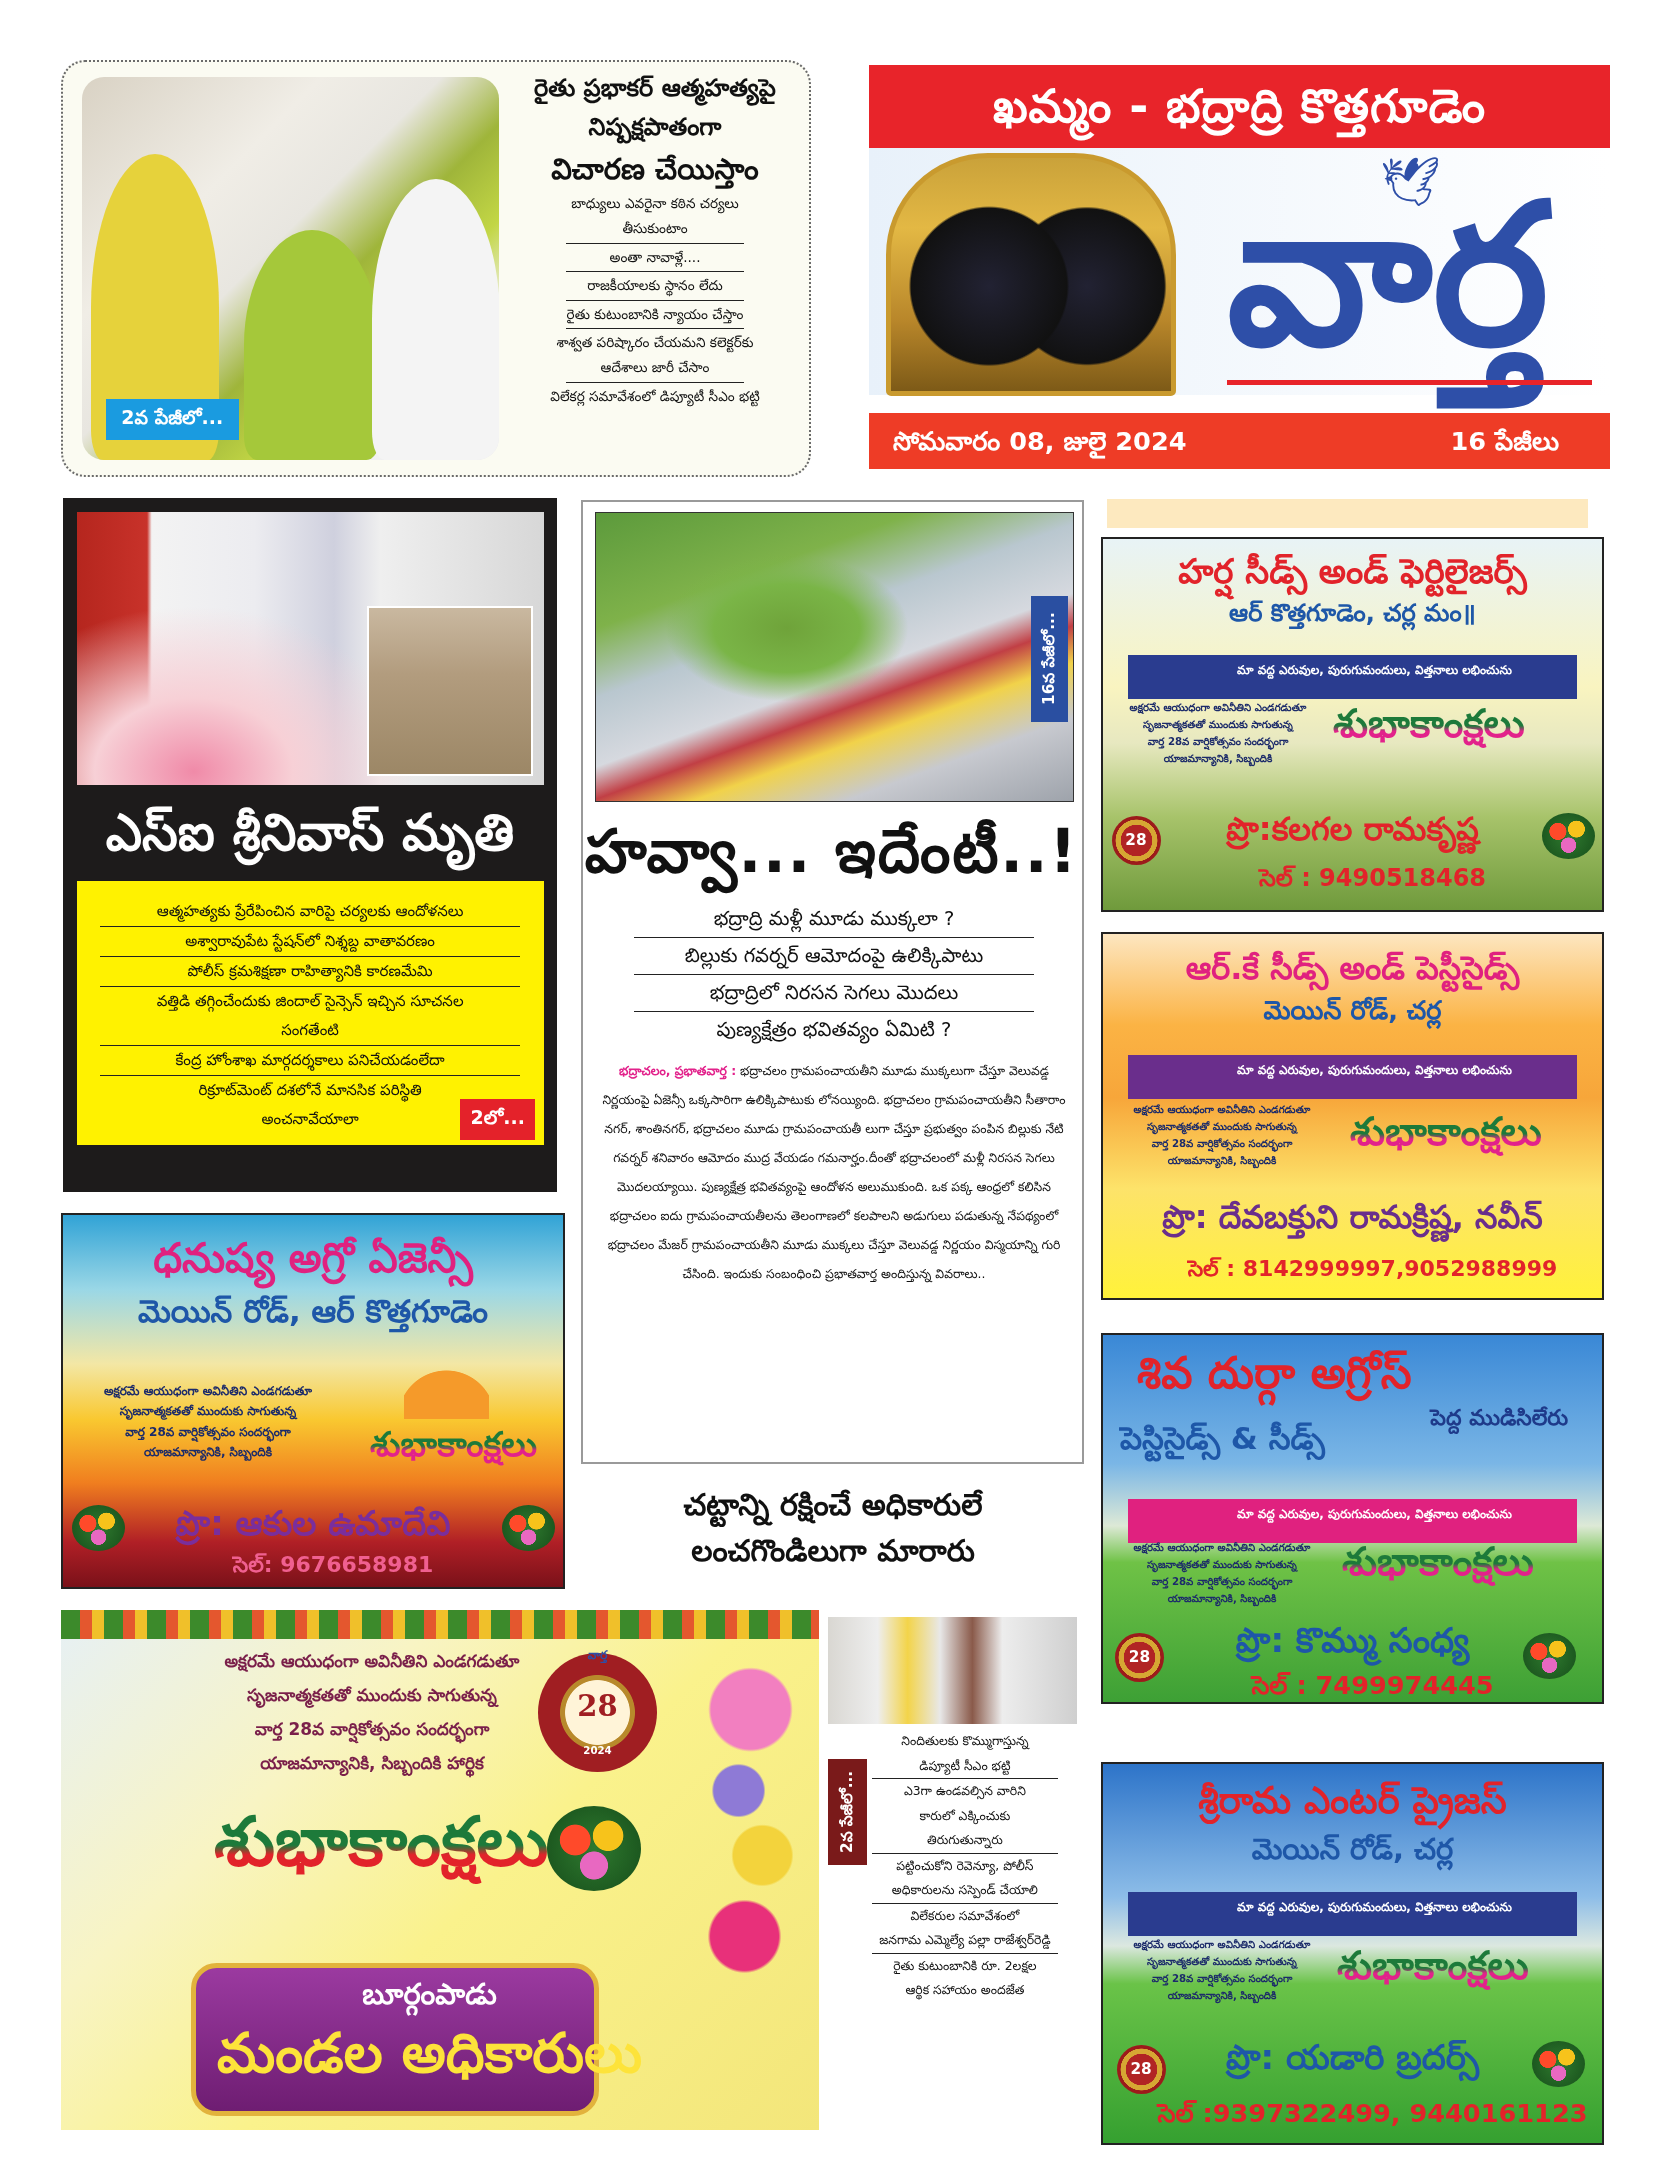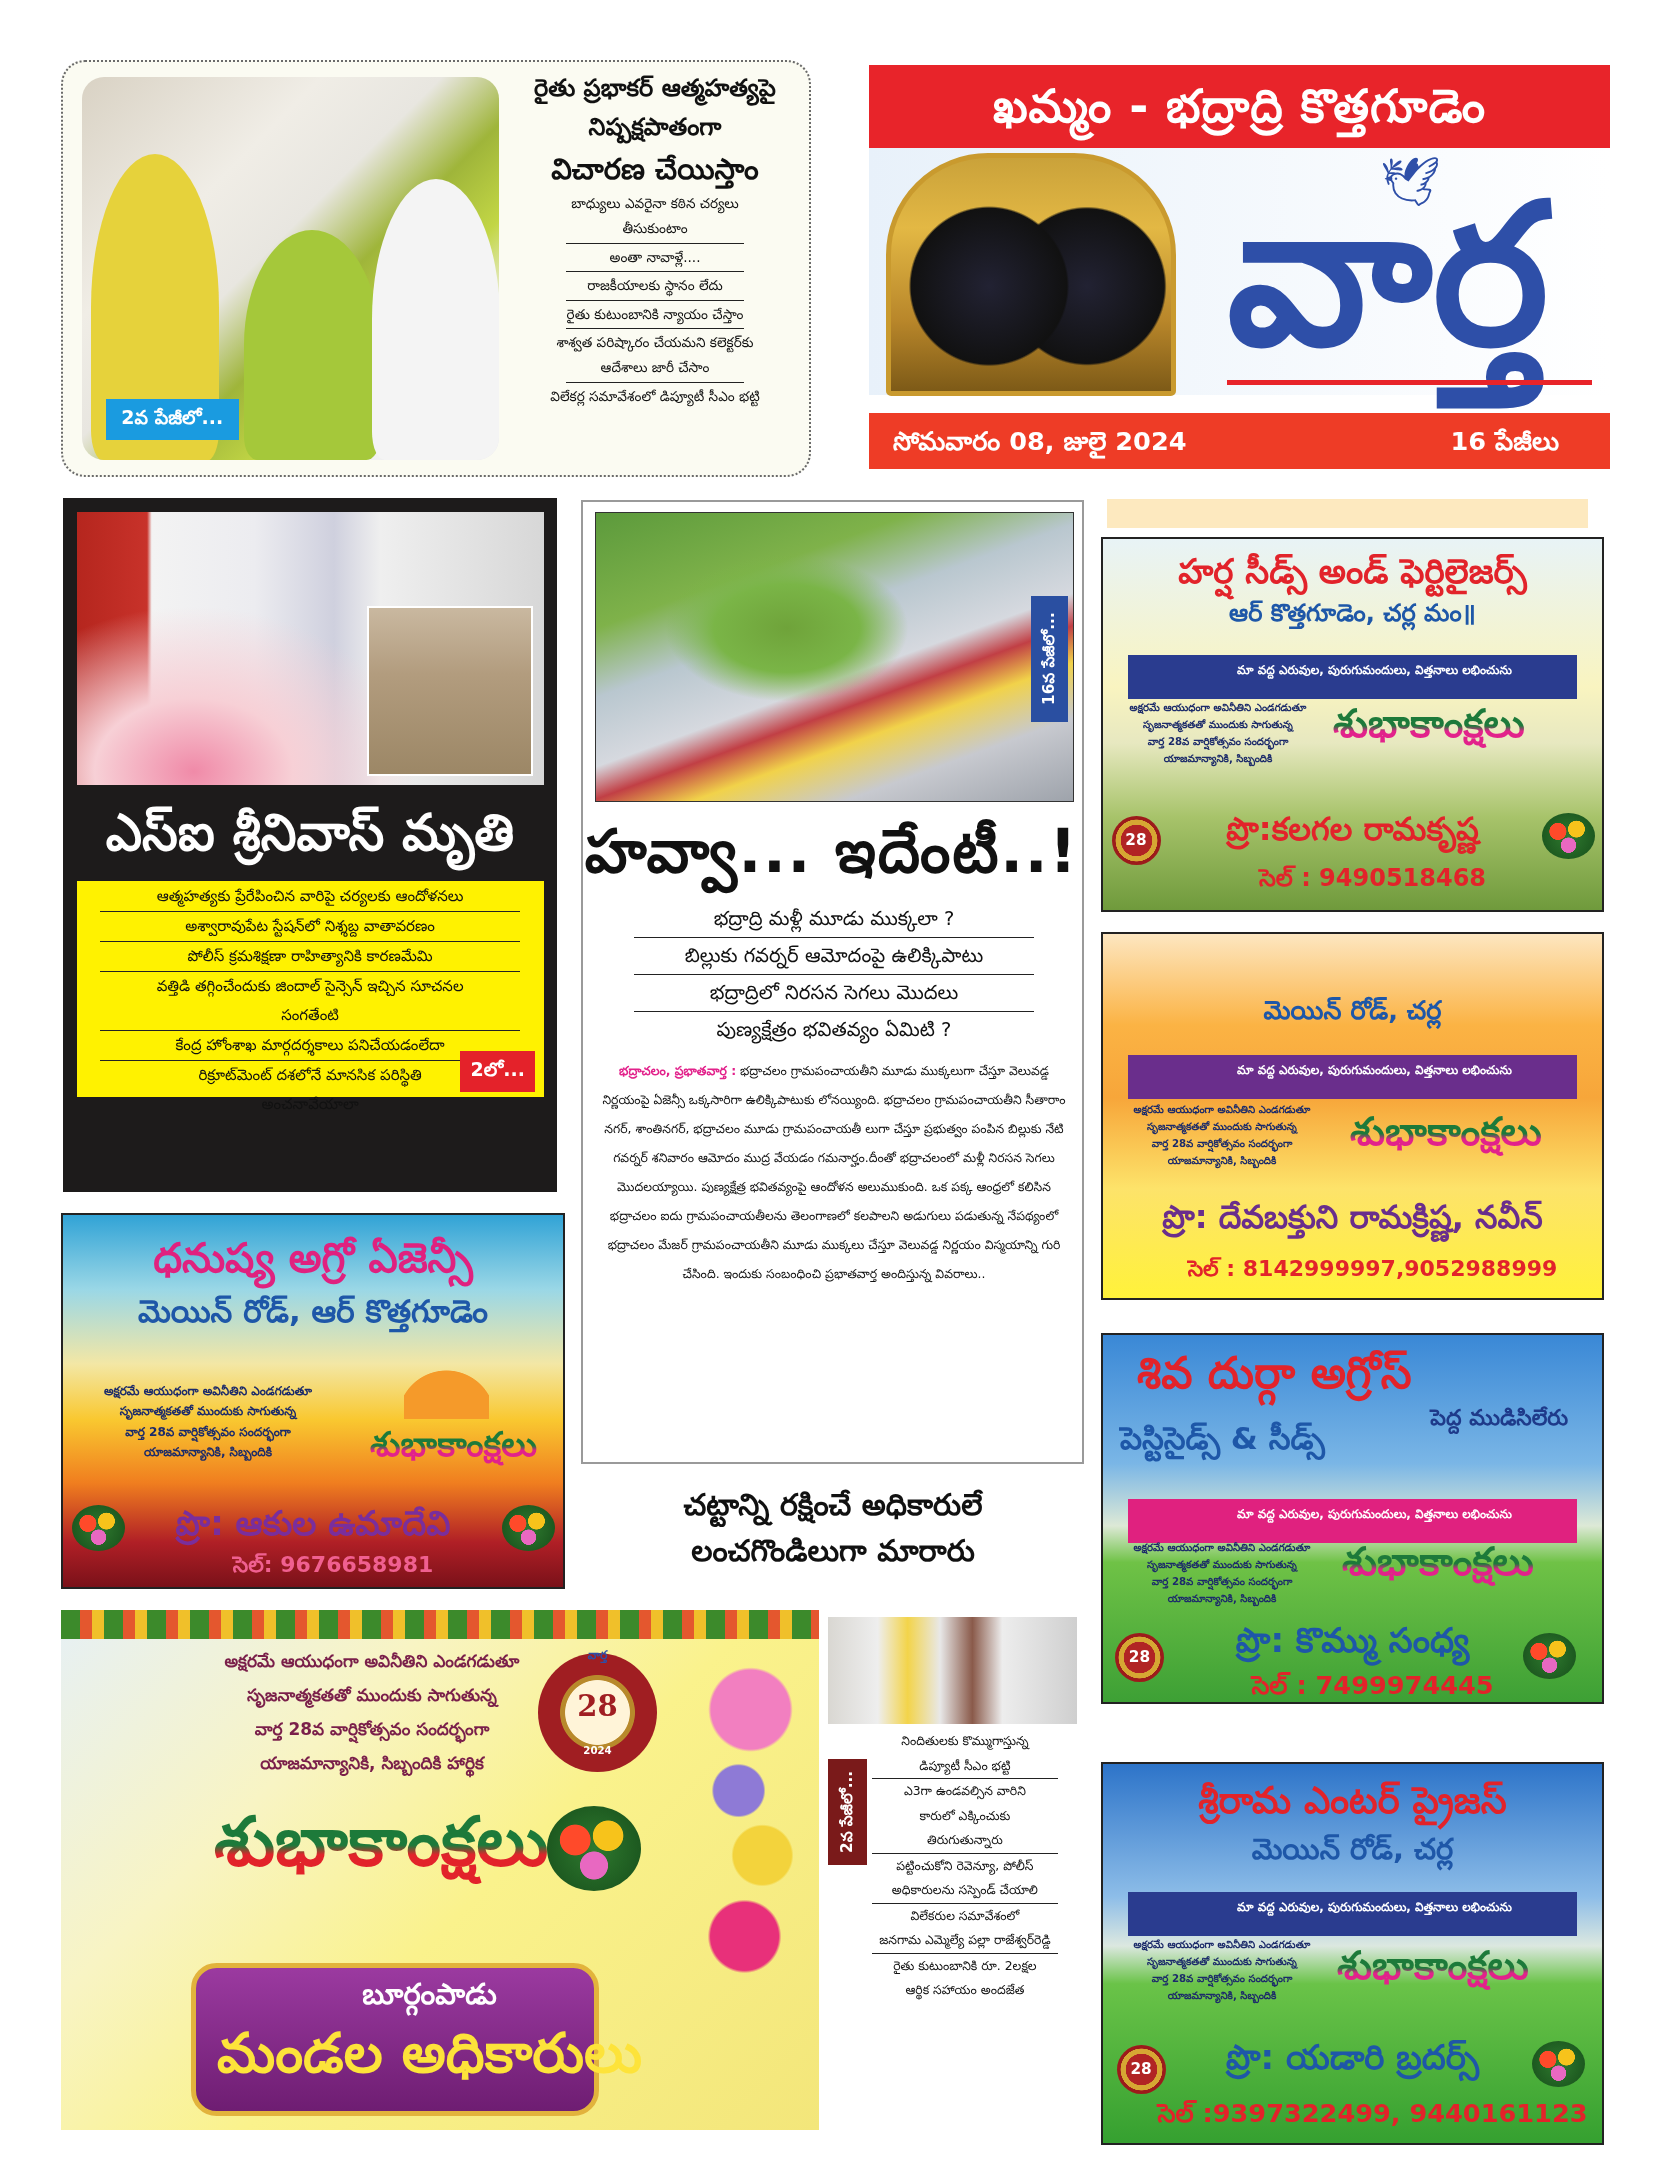"ఆత్మహత్యకు ప్రేరేపించిన వారిపై చర్యలకు" #si-points { height: 216px -> 264px; padding-top: 1px -> 16px }
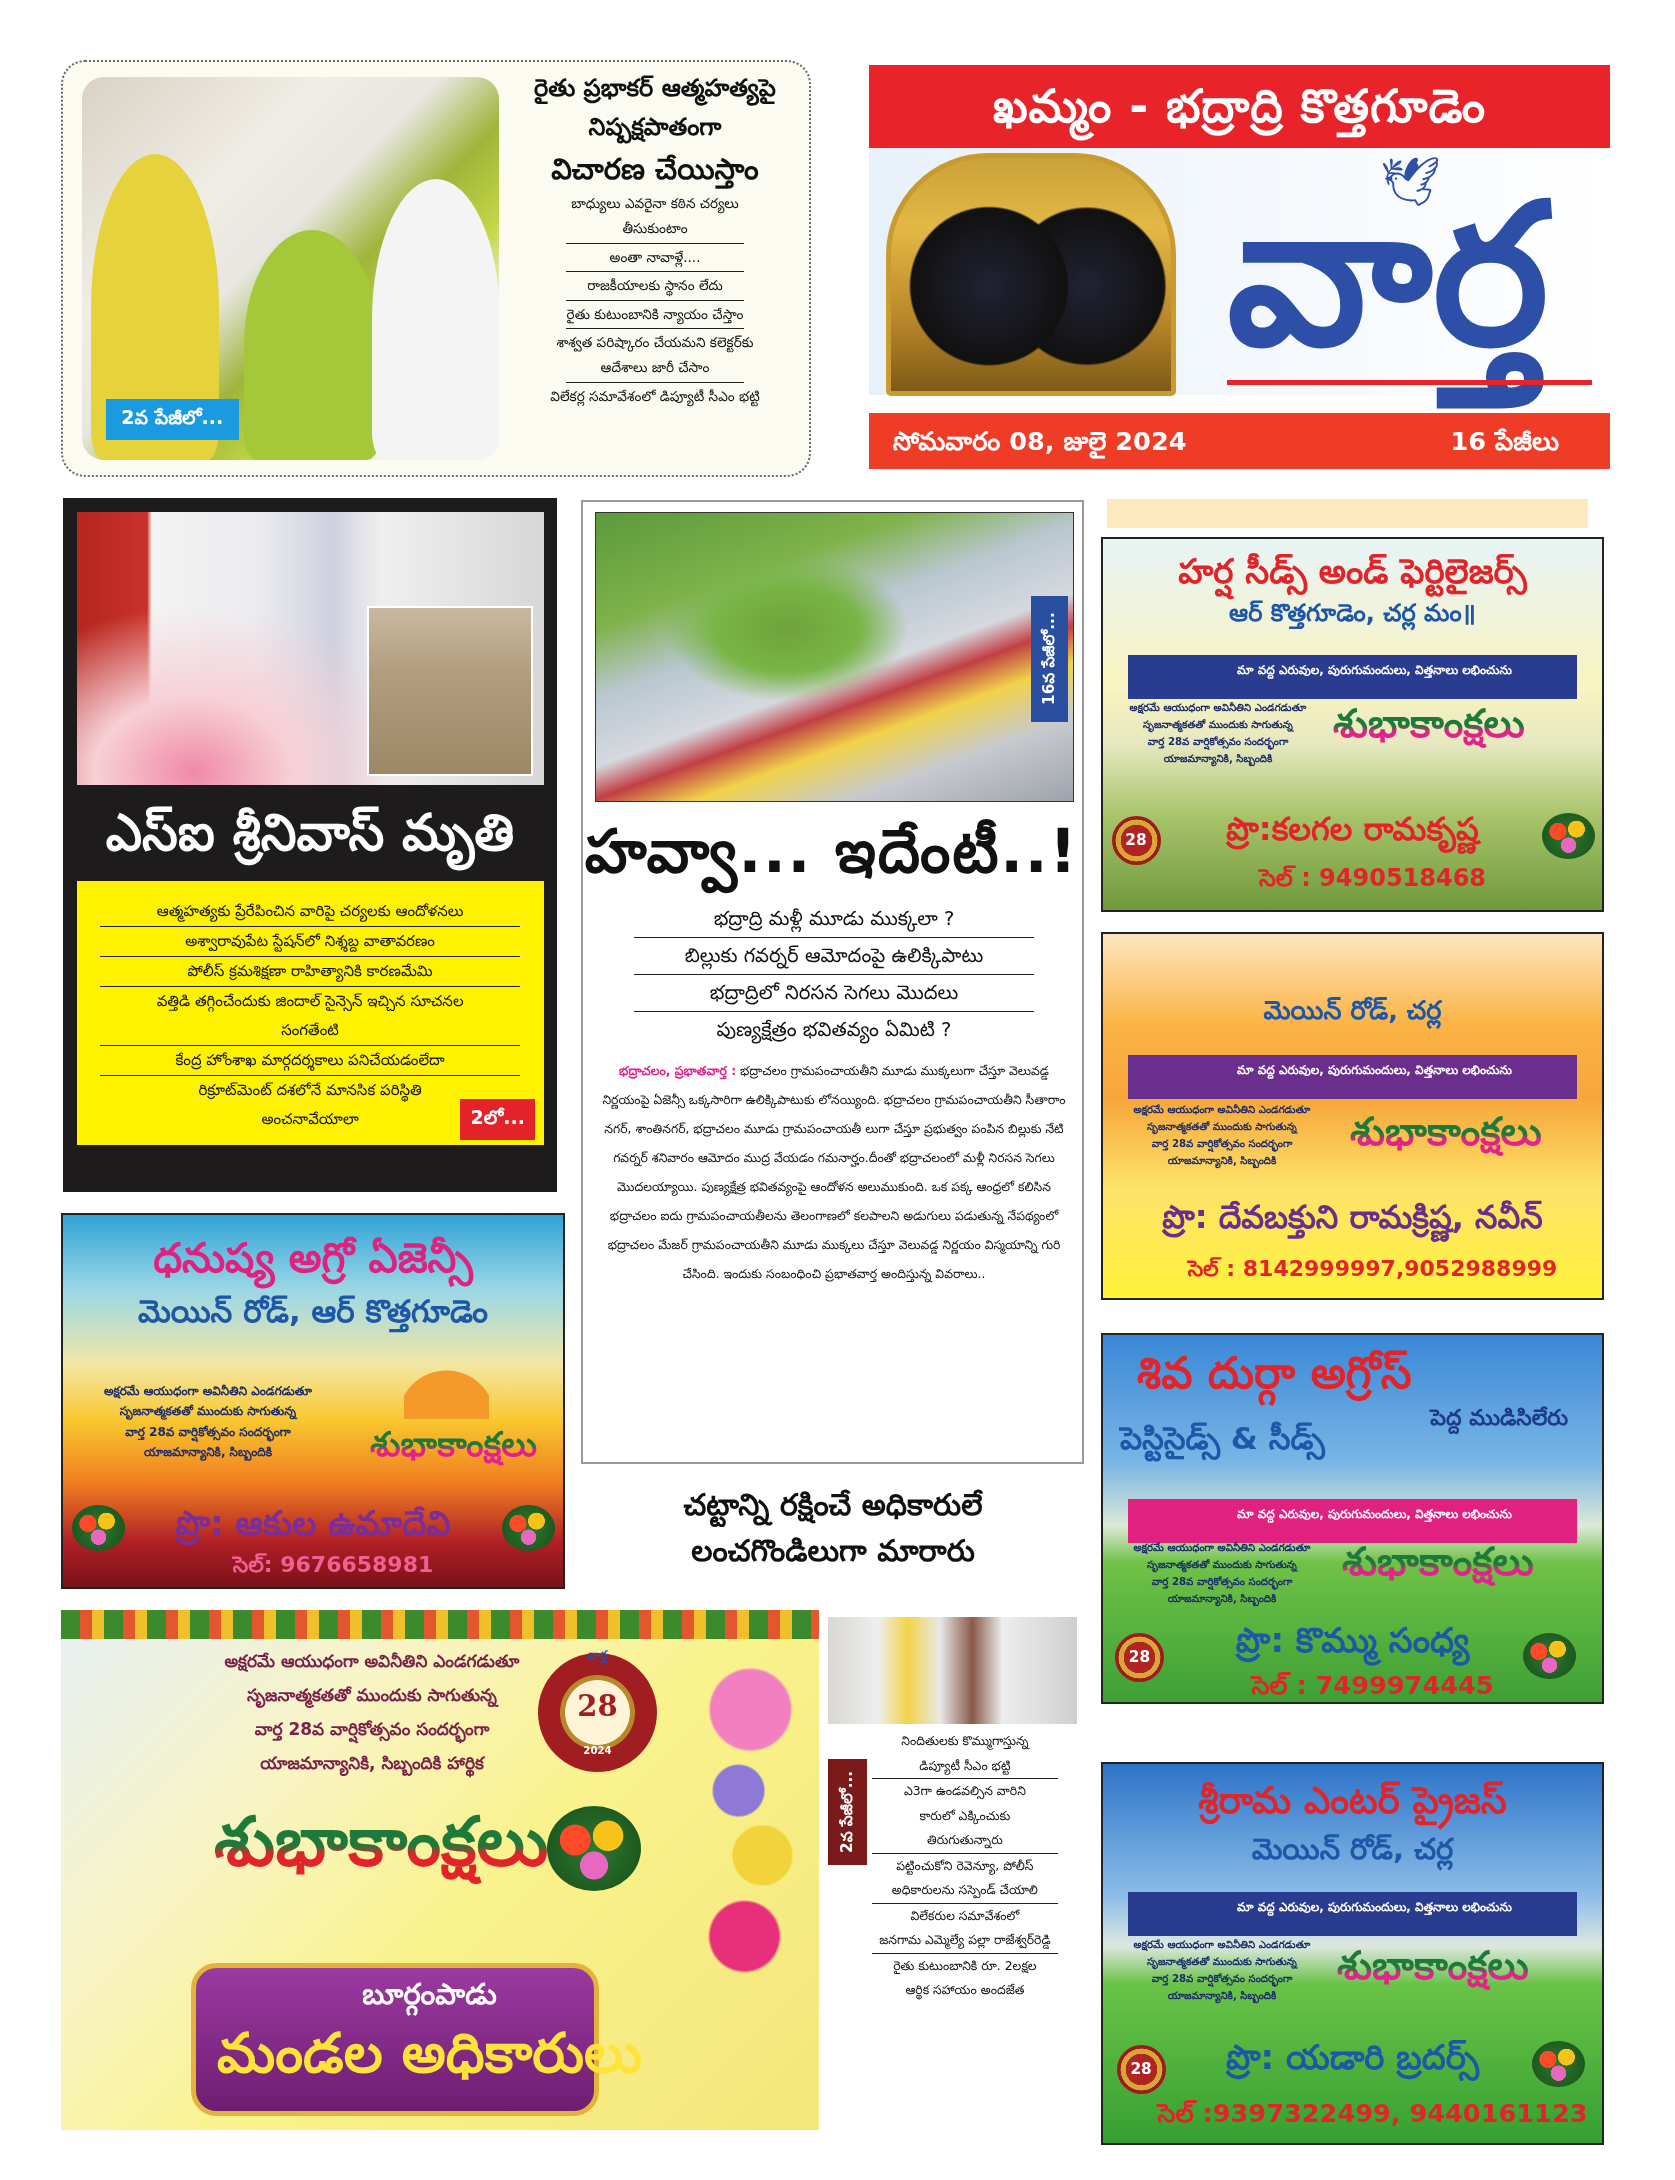"ఆర్.కే సీడ్స్ అండ్ పెస్టీసైడ్స్" div.title { html: none -> <div>ఆర్.కే సీడ్స్ అండ్ పెస్టీసైడ్స్</div> }
